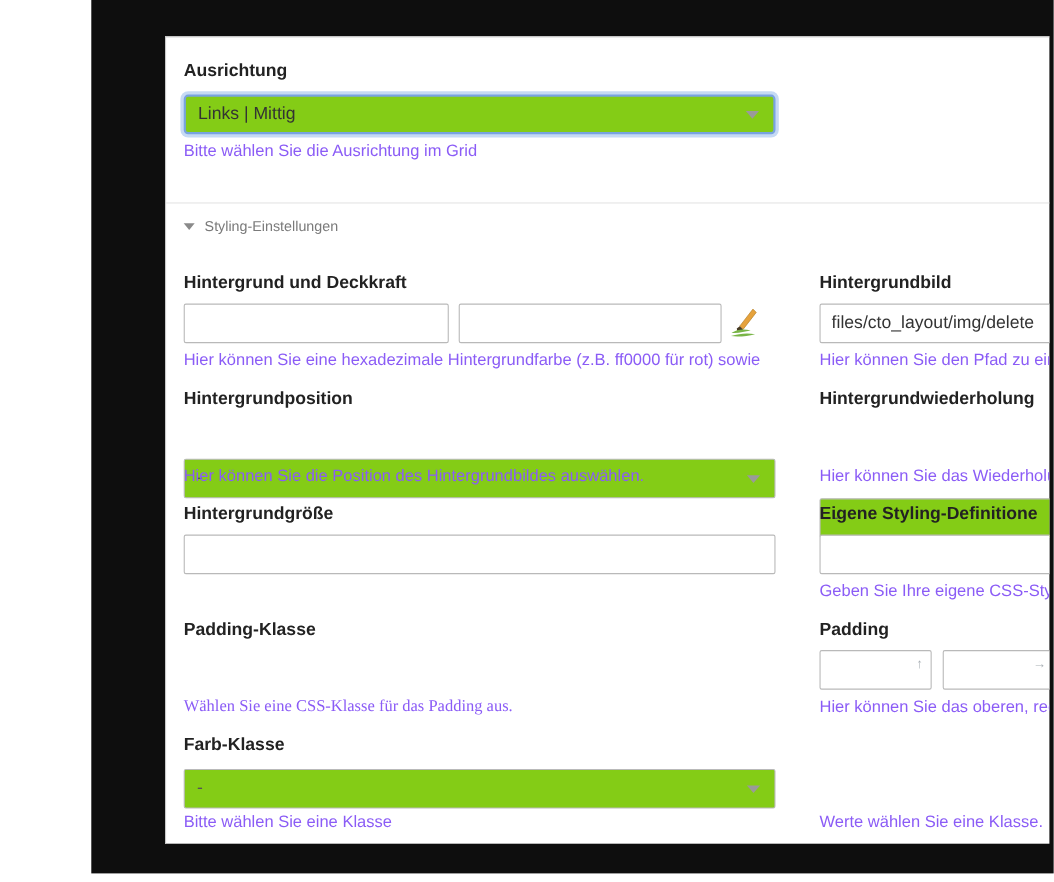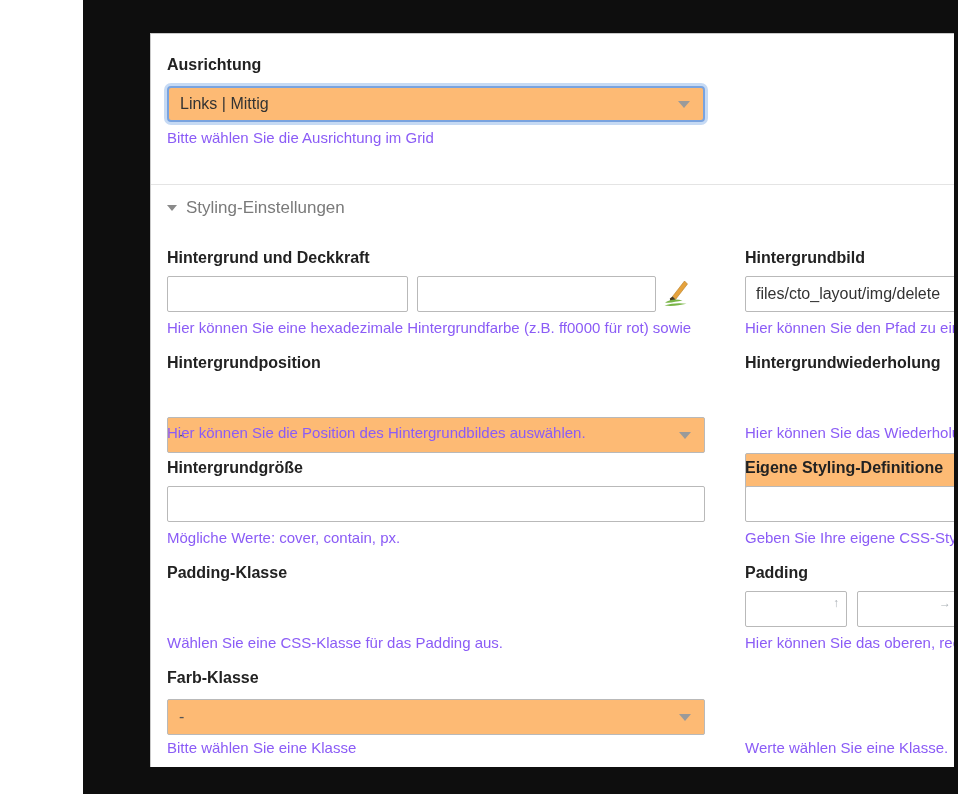"Links | Mittig" .selbox { background: #fdba74 -> #84cc16 }
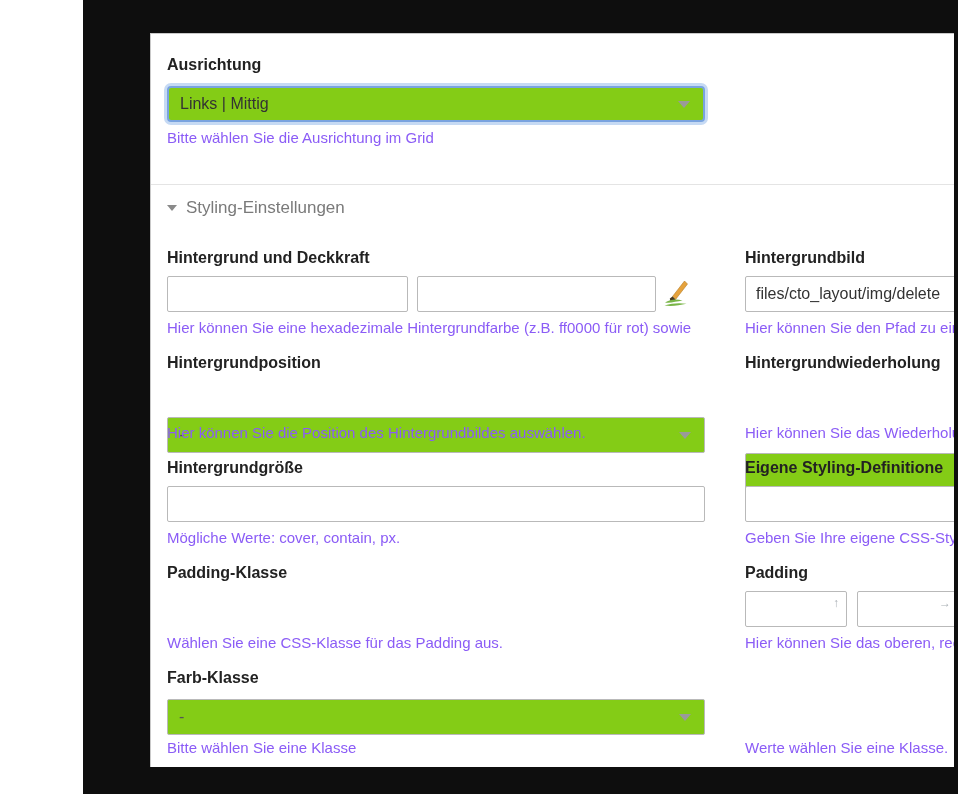"Styling-Einstellungen" .section-head { font-size: 17px -> 13px }
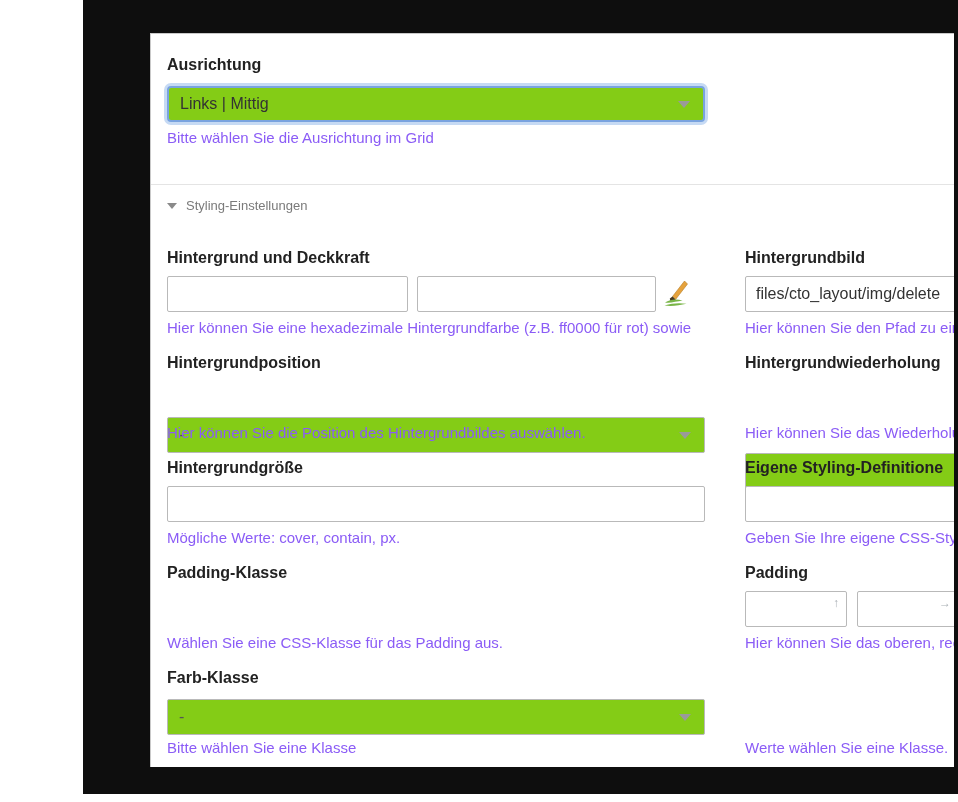"Mögliche Werte: cover, contain, px." div.abs { html: <div>Mögliche Werte: cover, contain, px.</div> -> none }
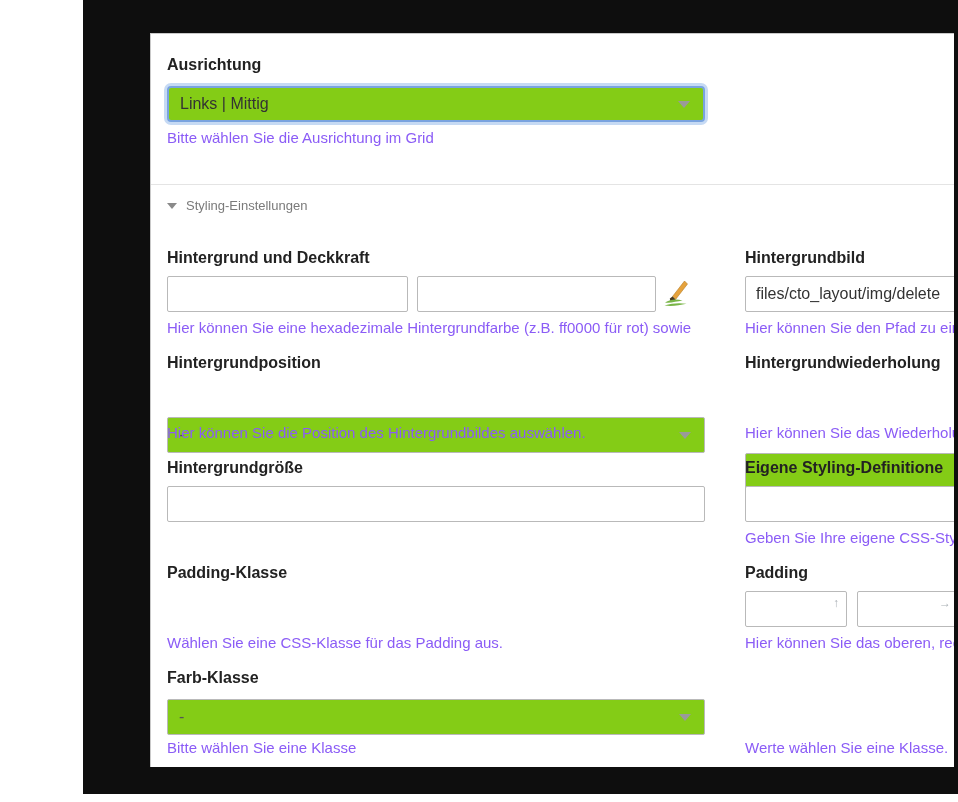"Wählen Sie eine CSS-Klasse für" div.abs { font-family: none -> Liberation Serif, serif }
